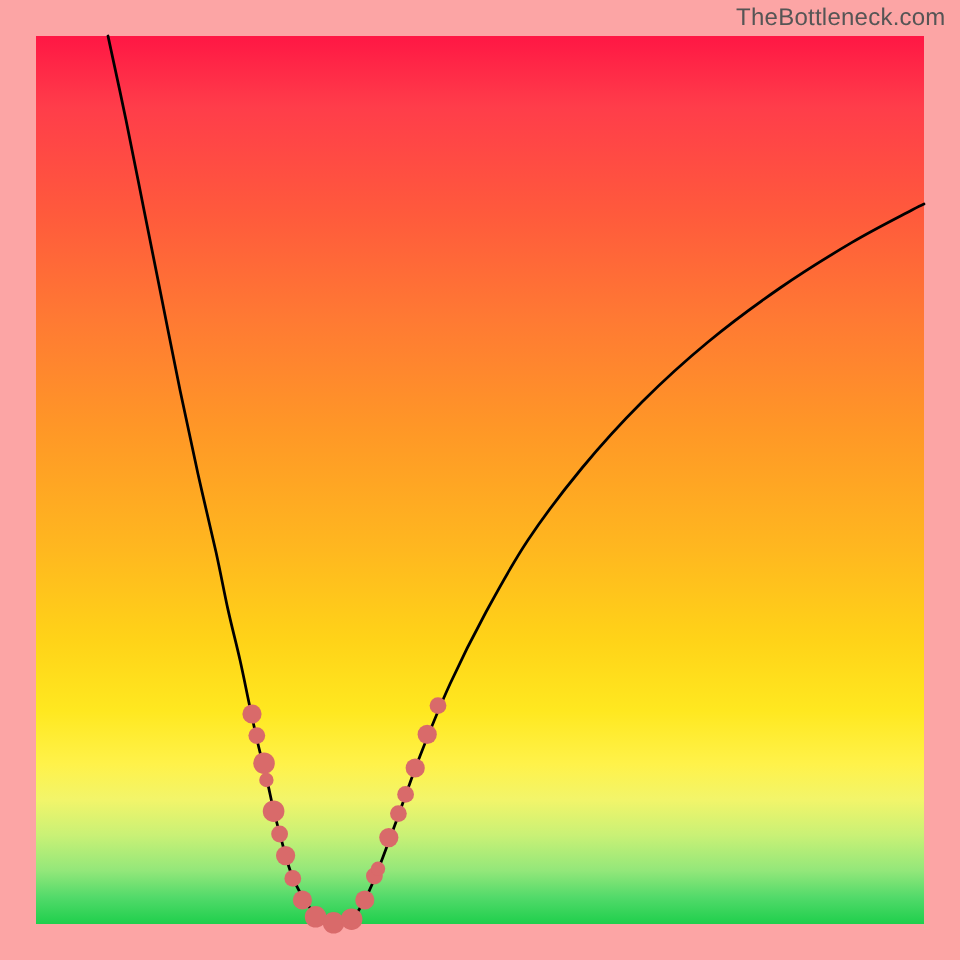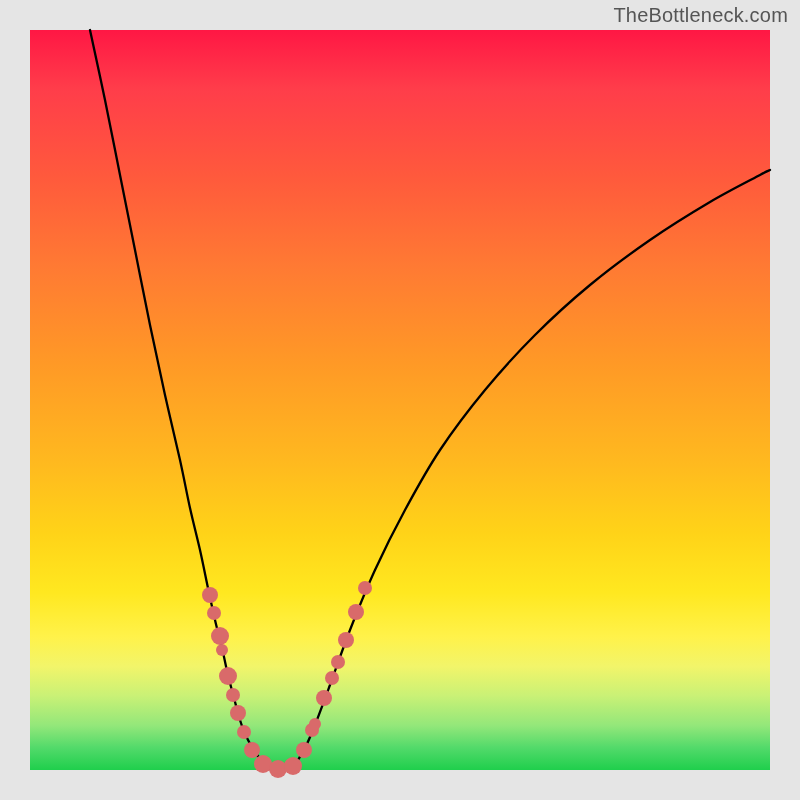"TheBottleneck.com" .frame { background: #e5e5e5 -> #fca5a5 }
